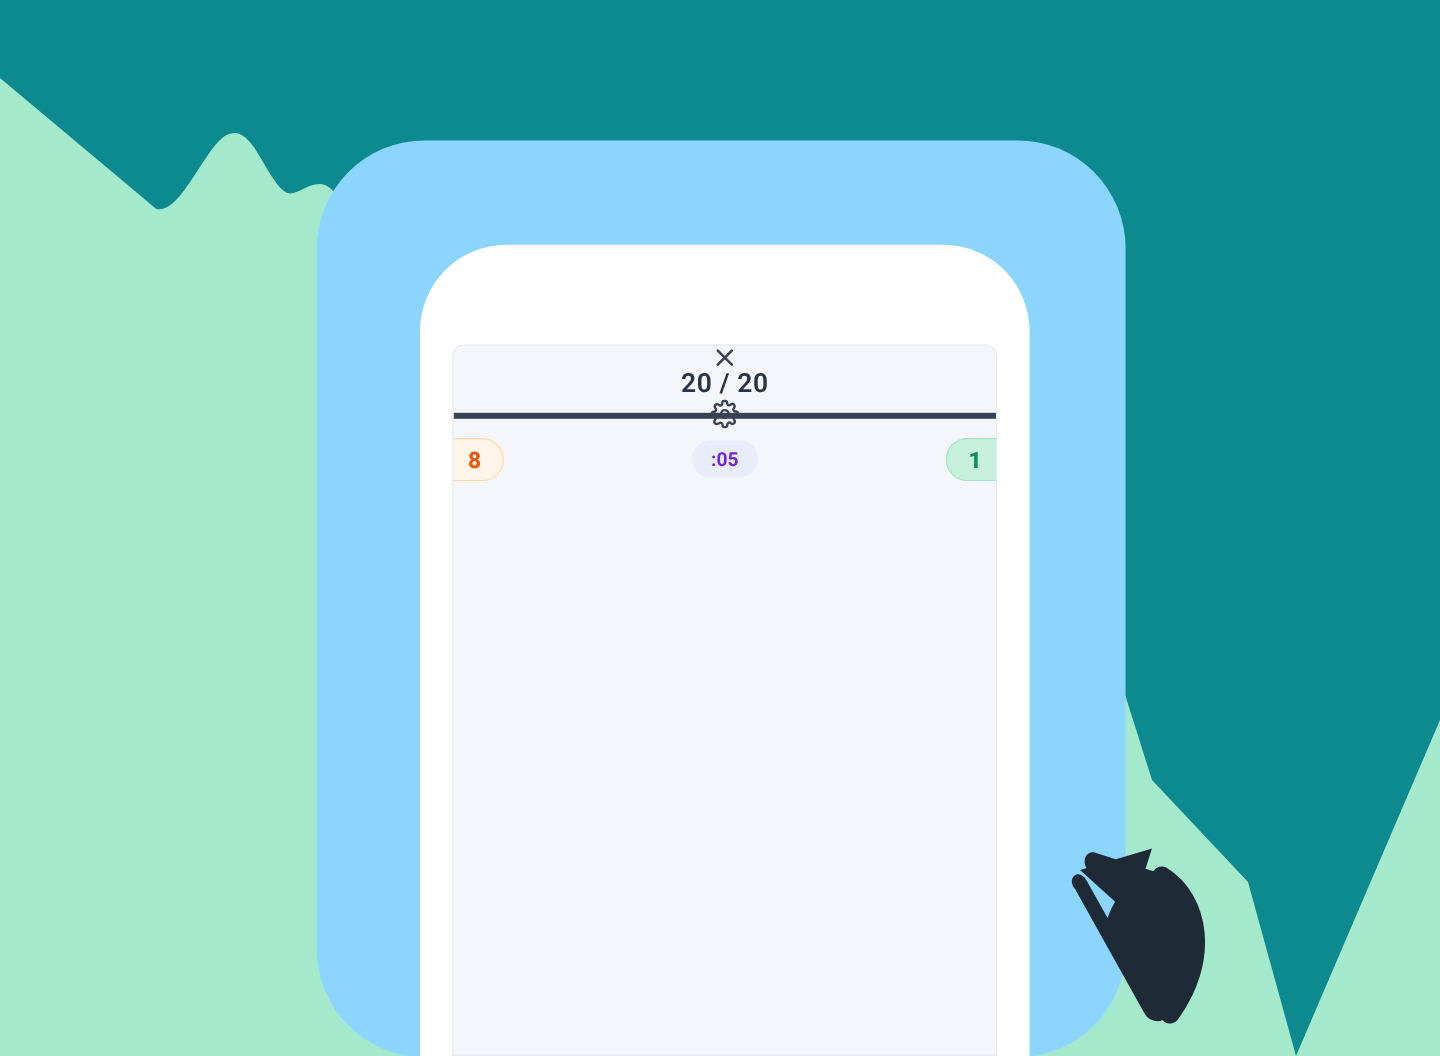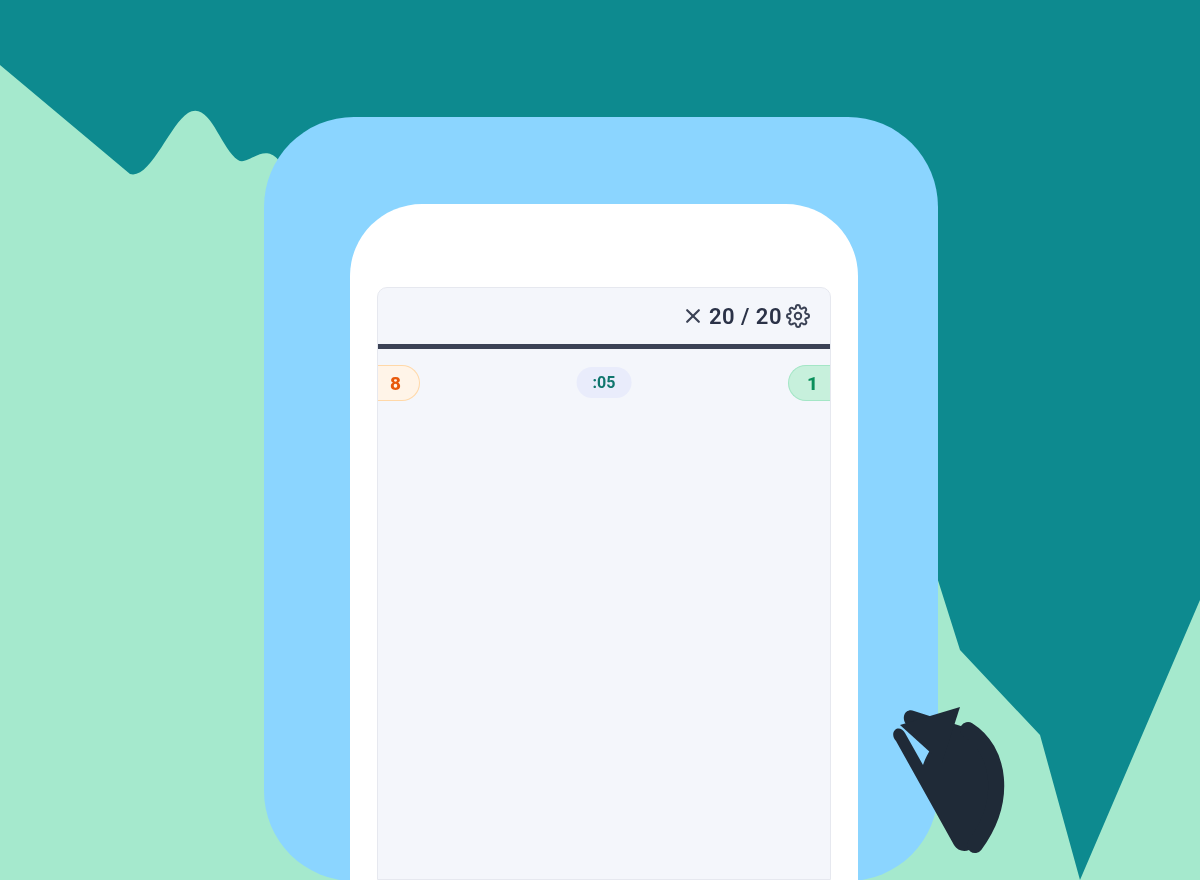"20 / 20" .app-header { flex-direction: none -> column; justify-content: flex-end -> flex-start }
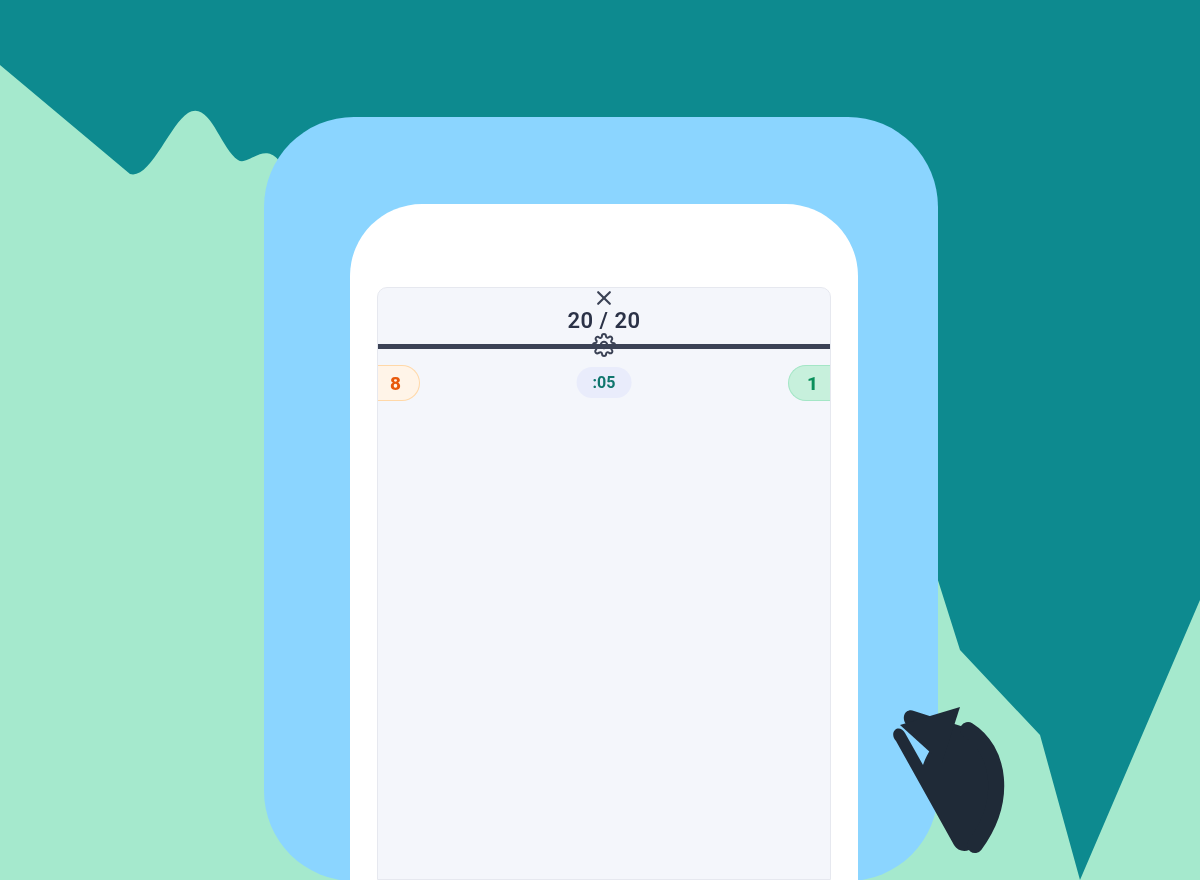":05" .timer-pill { color: #0f766e -> #6d28d9 }
